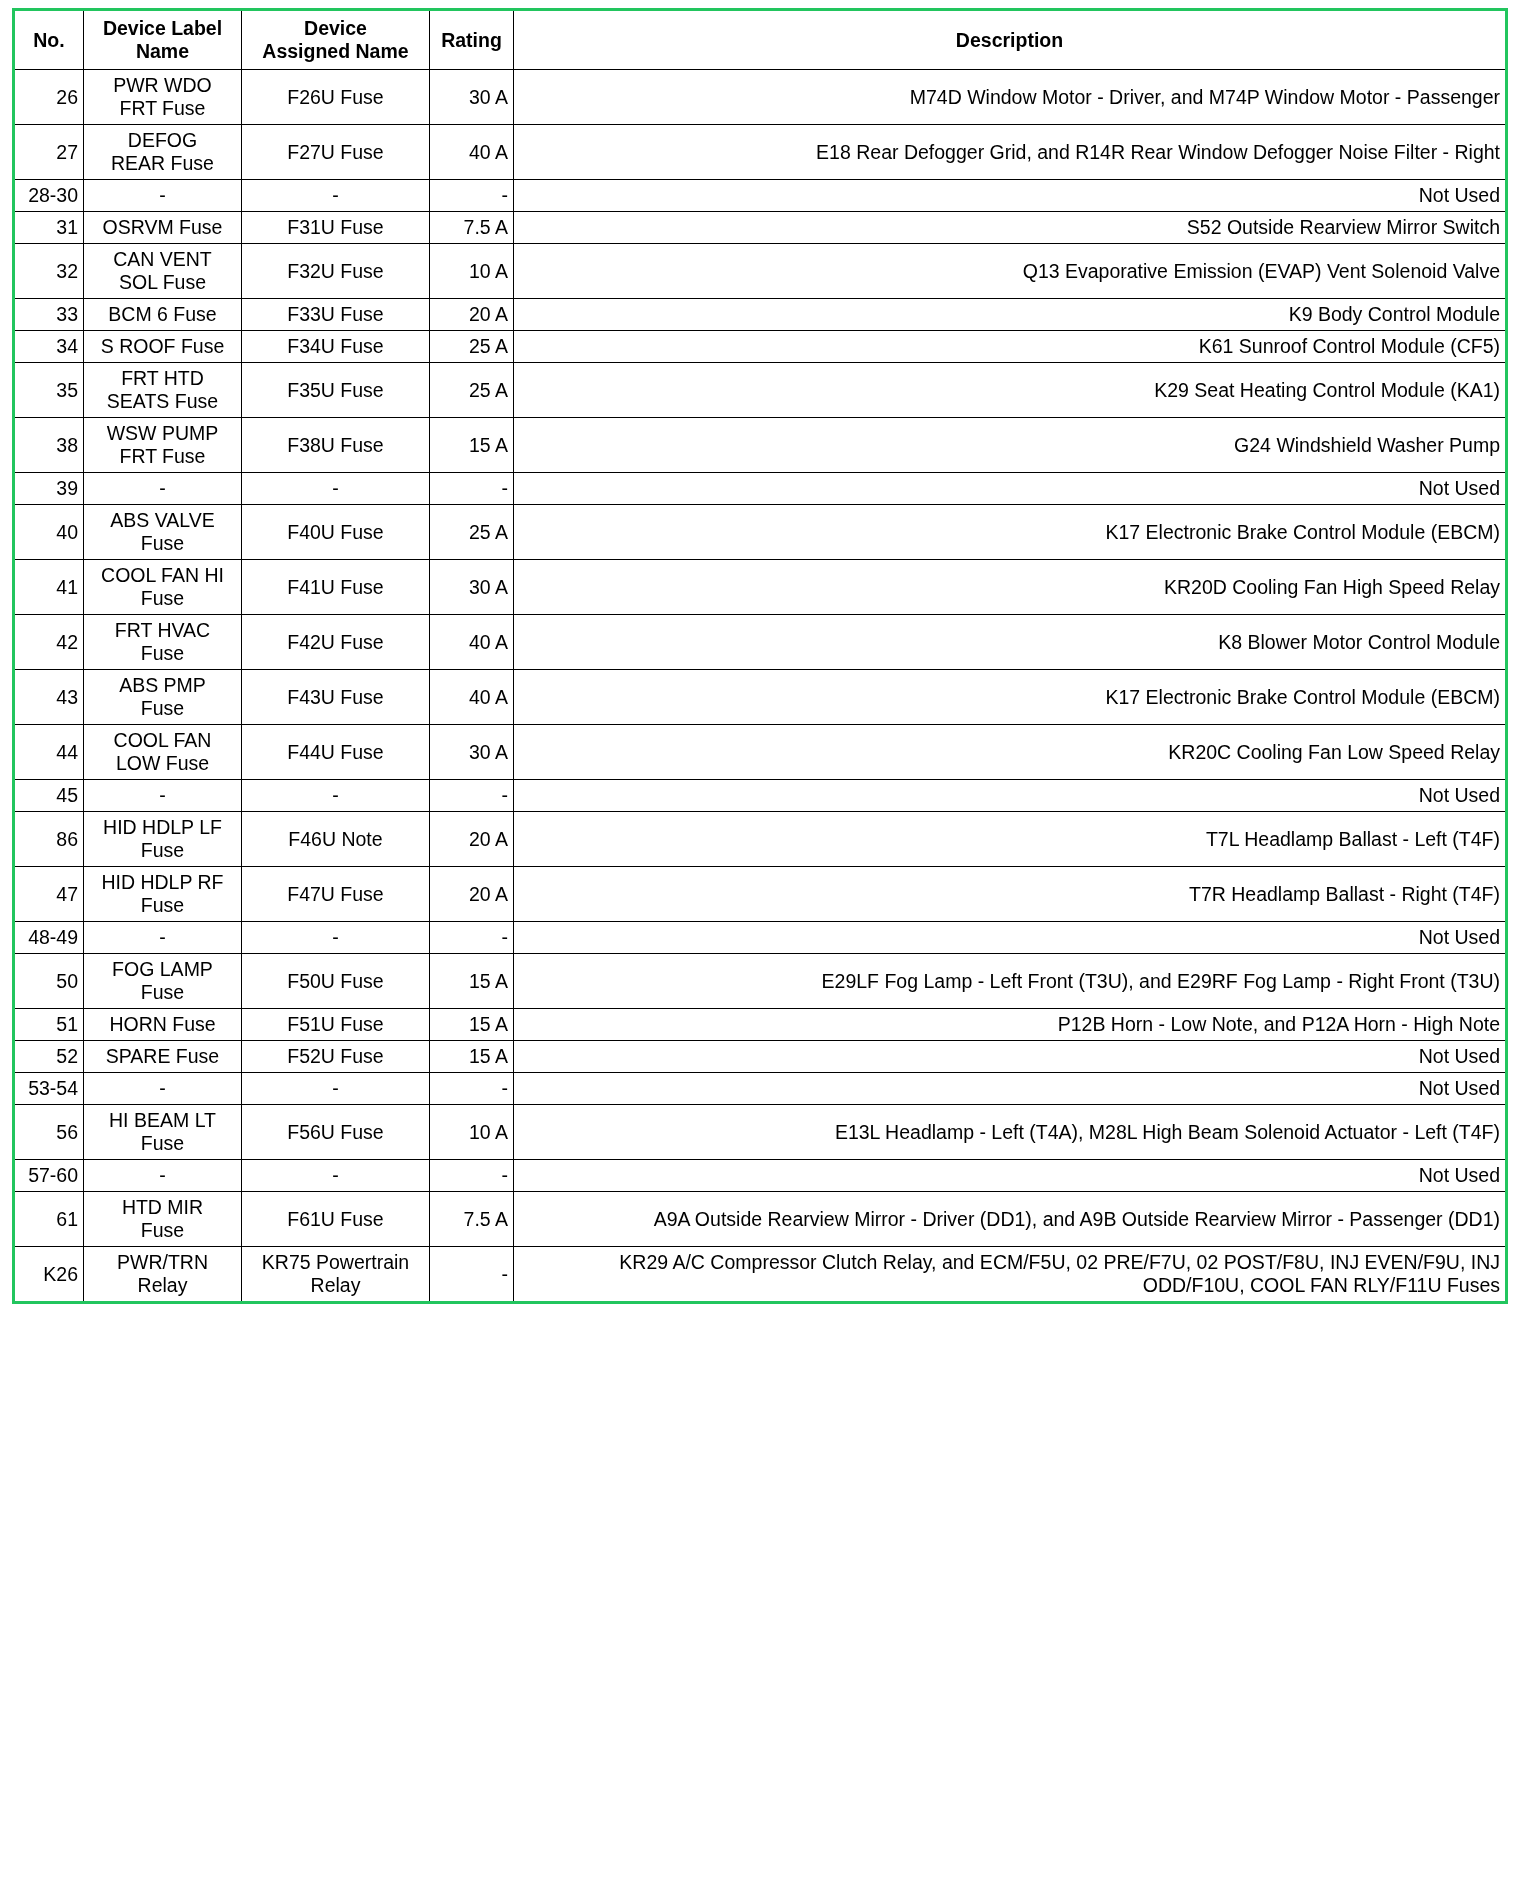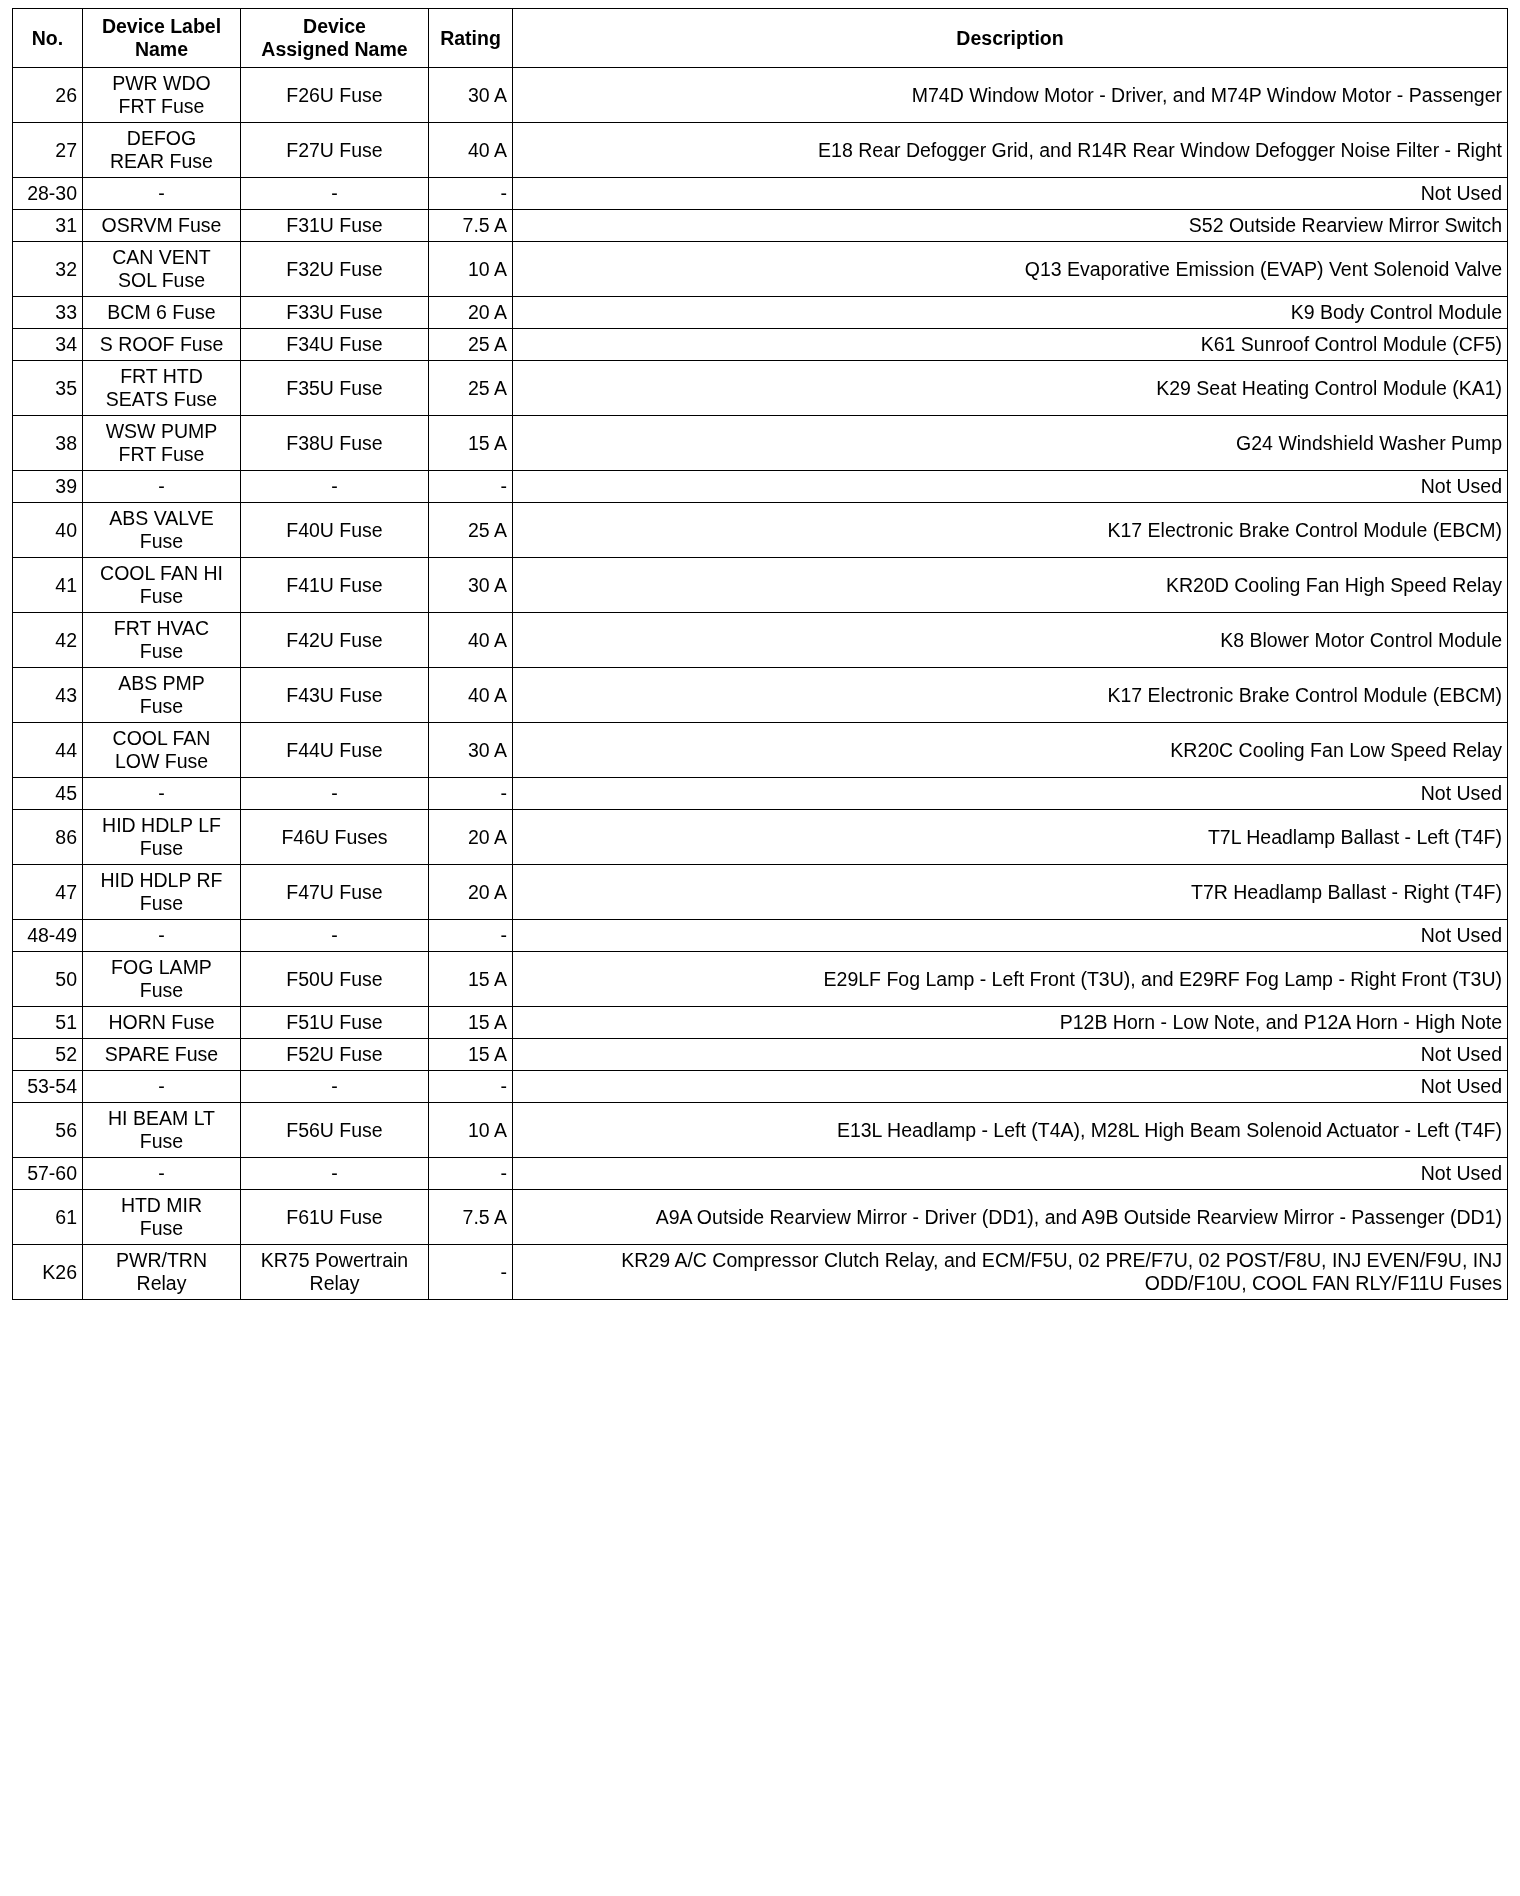"No." table.fuse-table { border: 1px solid #22c55e -> 3px solid #22c55e }
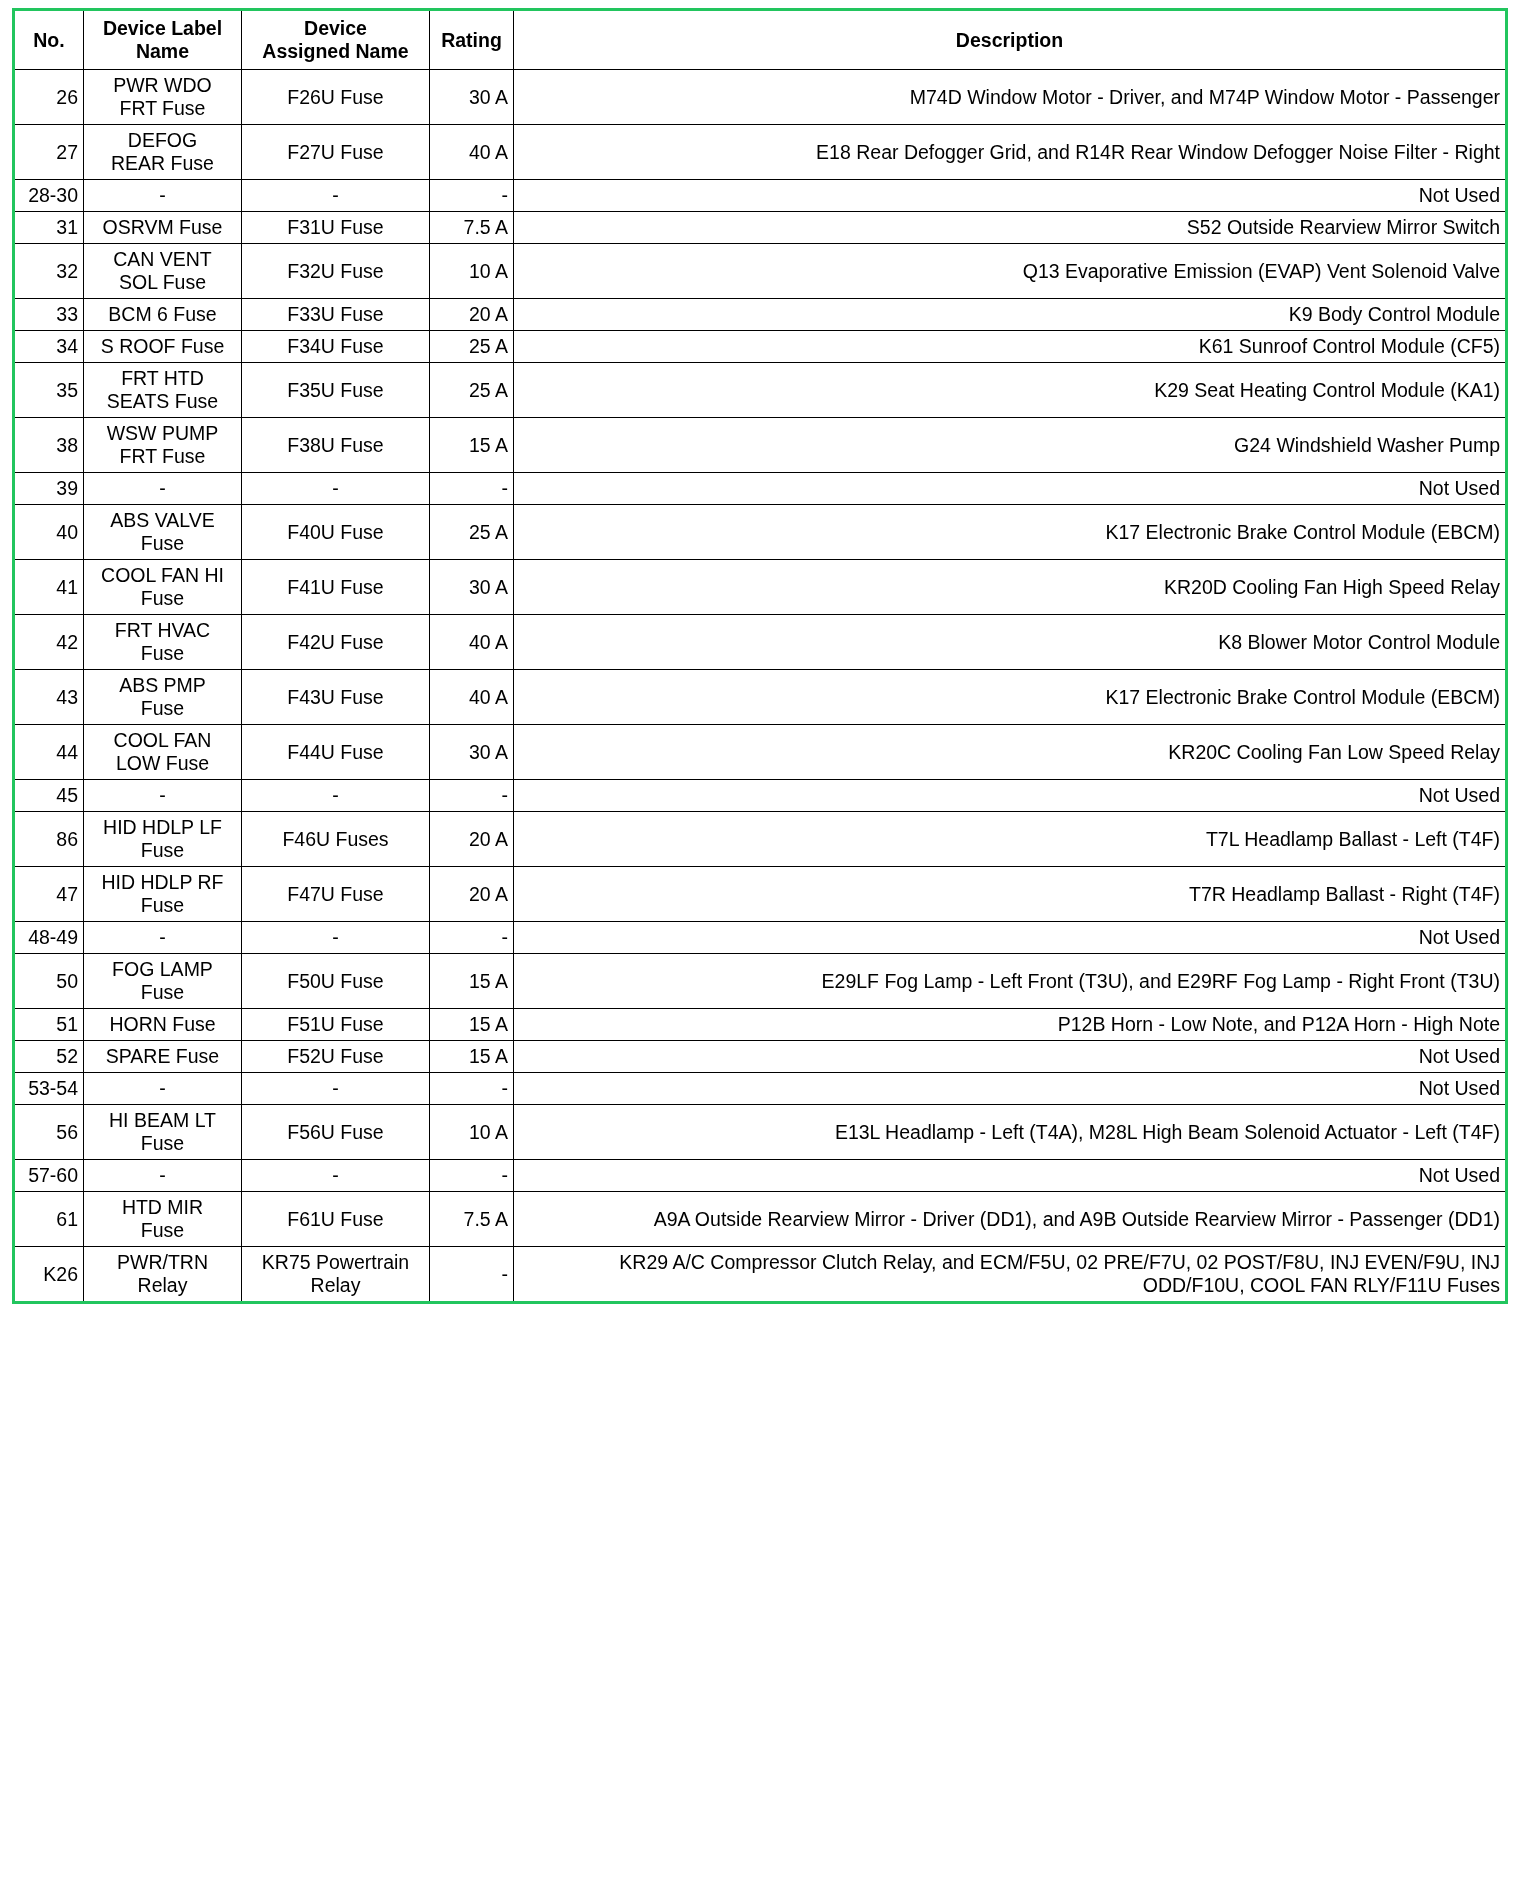"F46U Fuses" td.center { text: Fuses -> Note }
